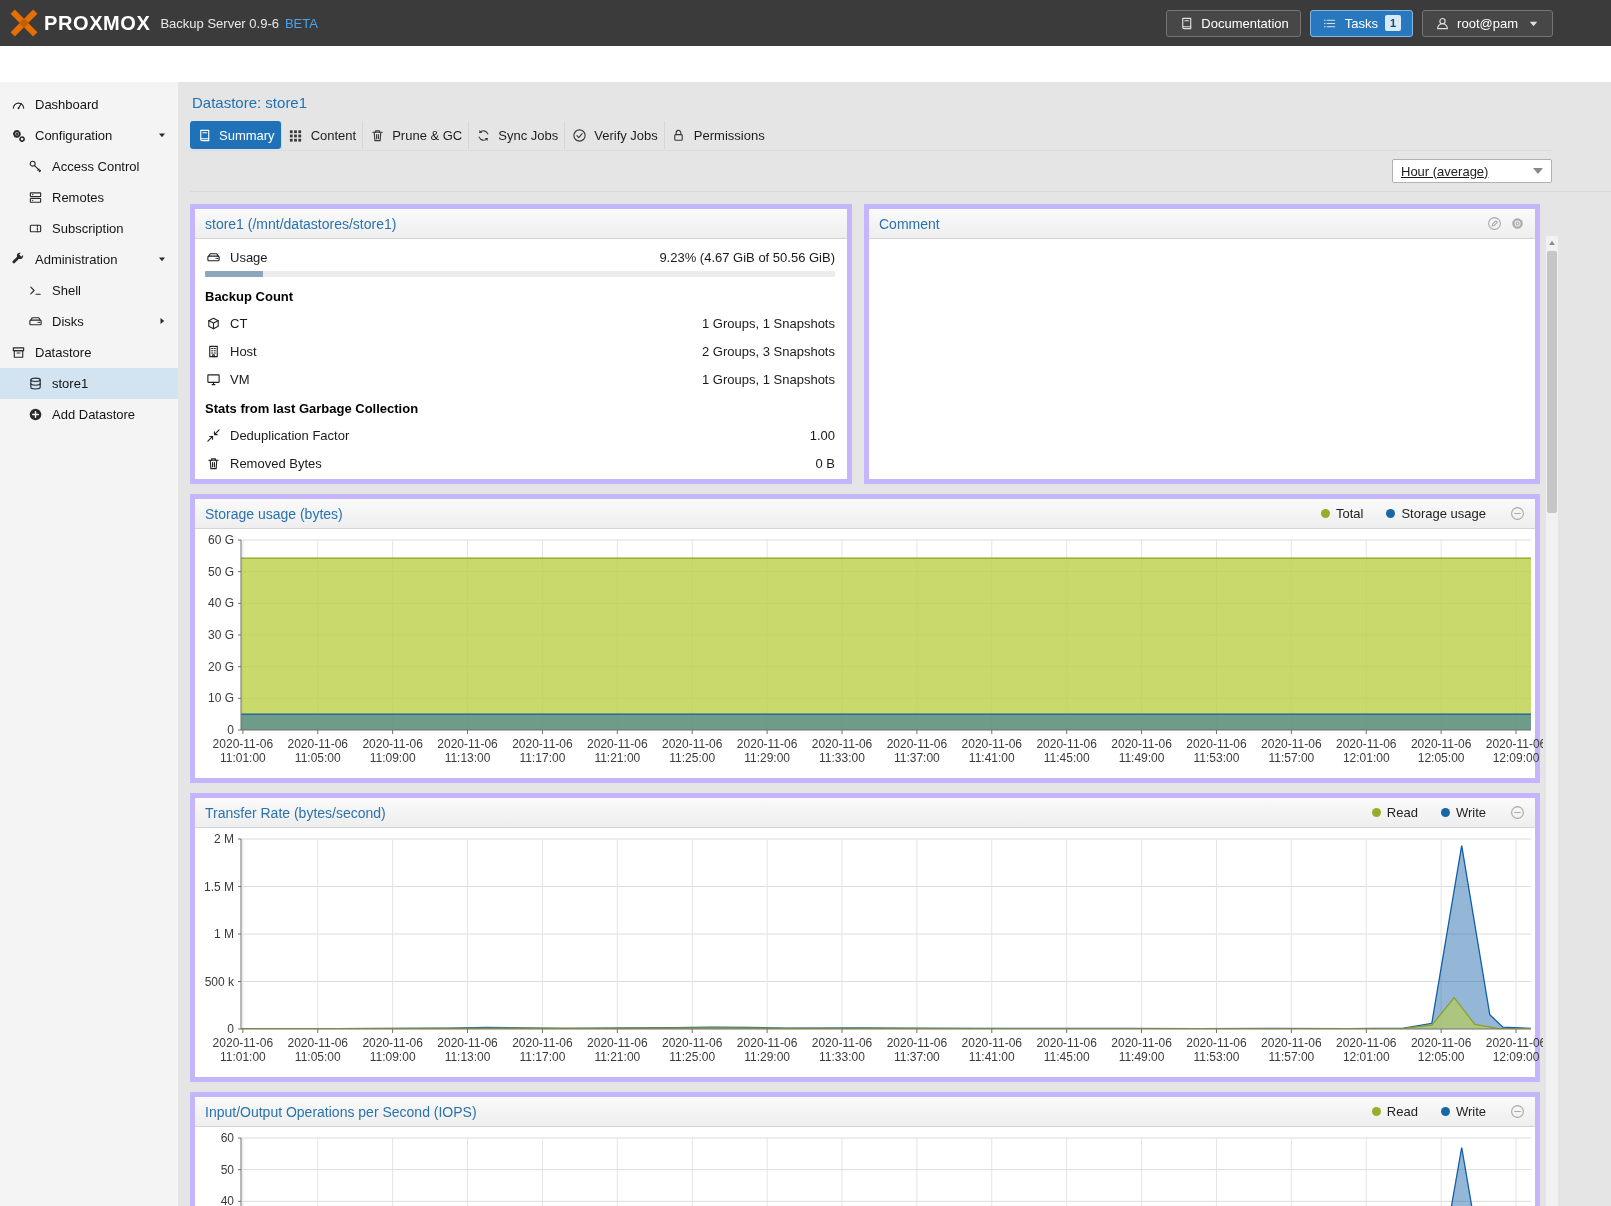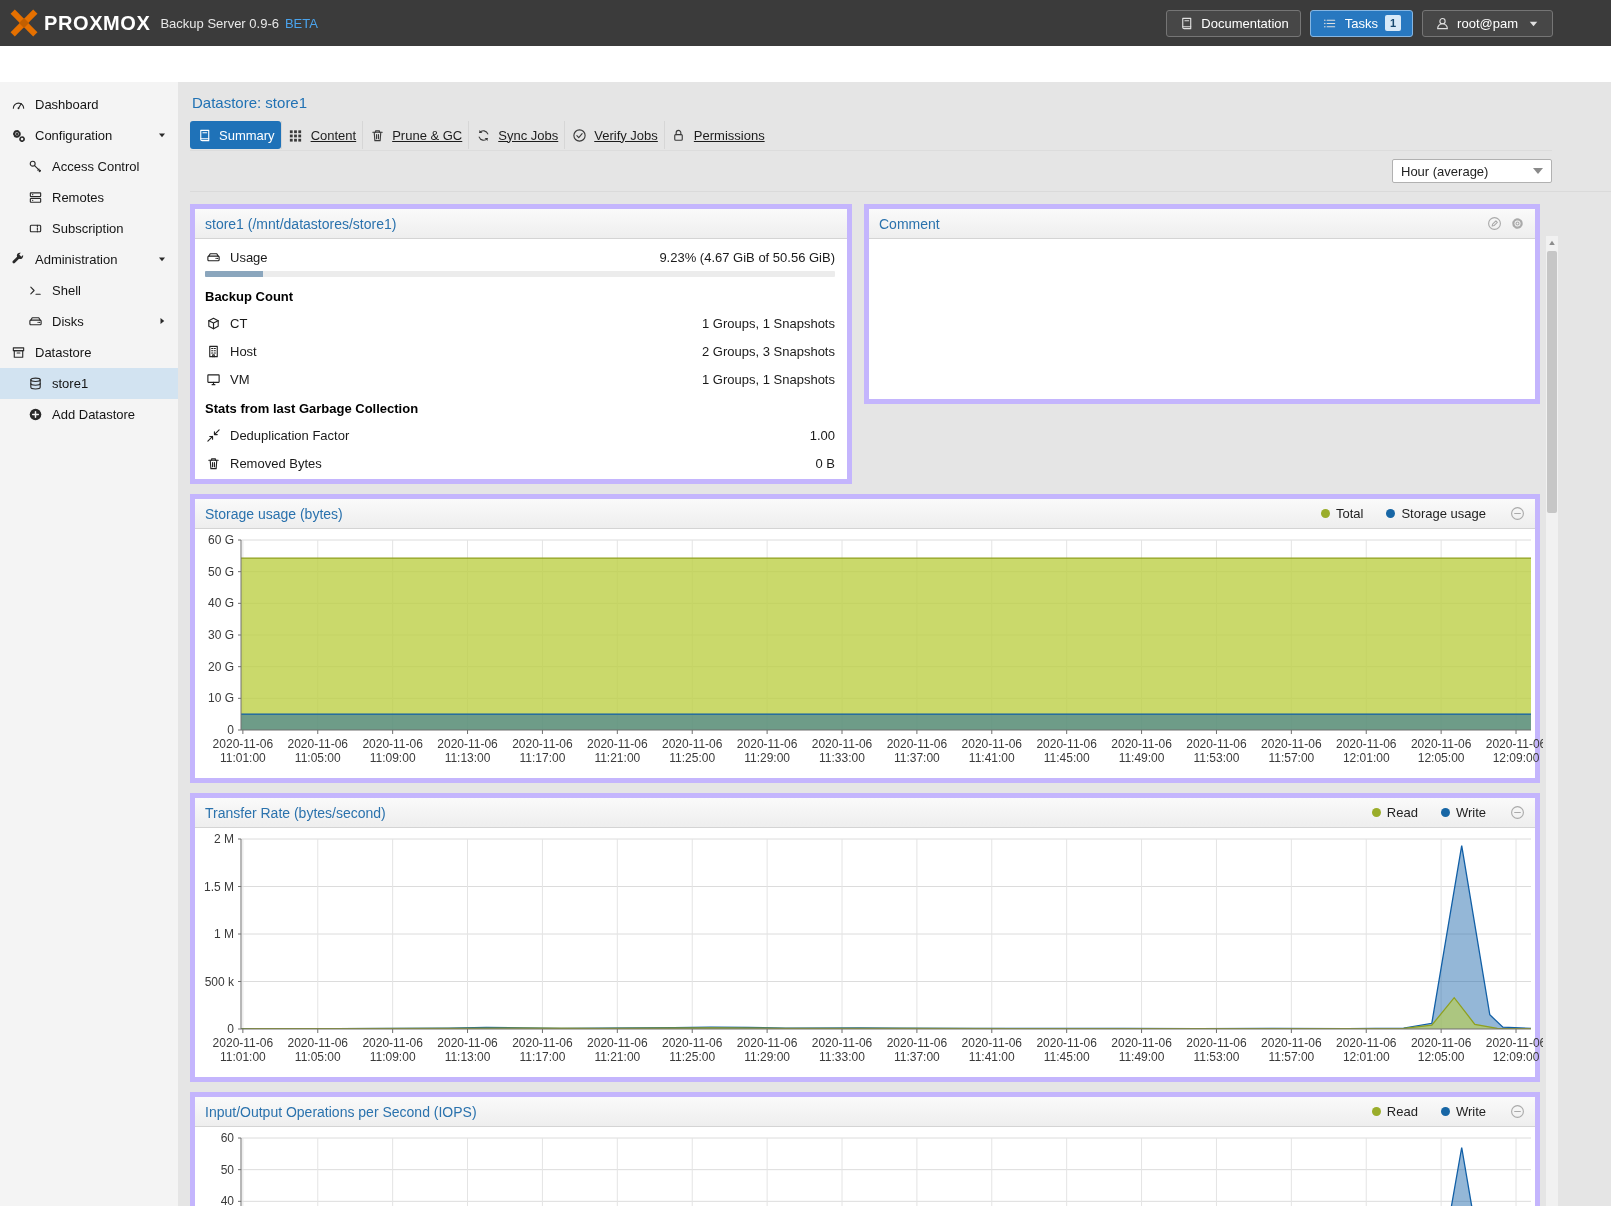"Content" .tab + .tab { text-decoration: underline -> none }
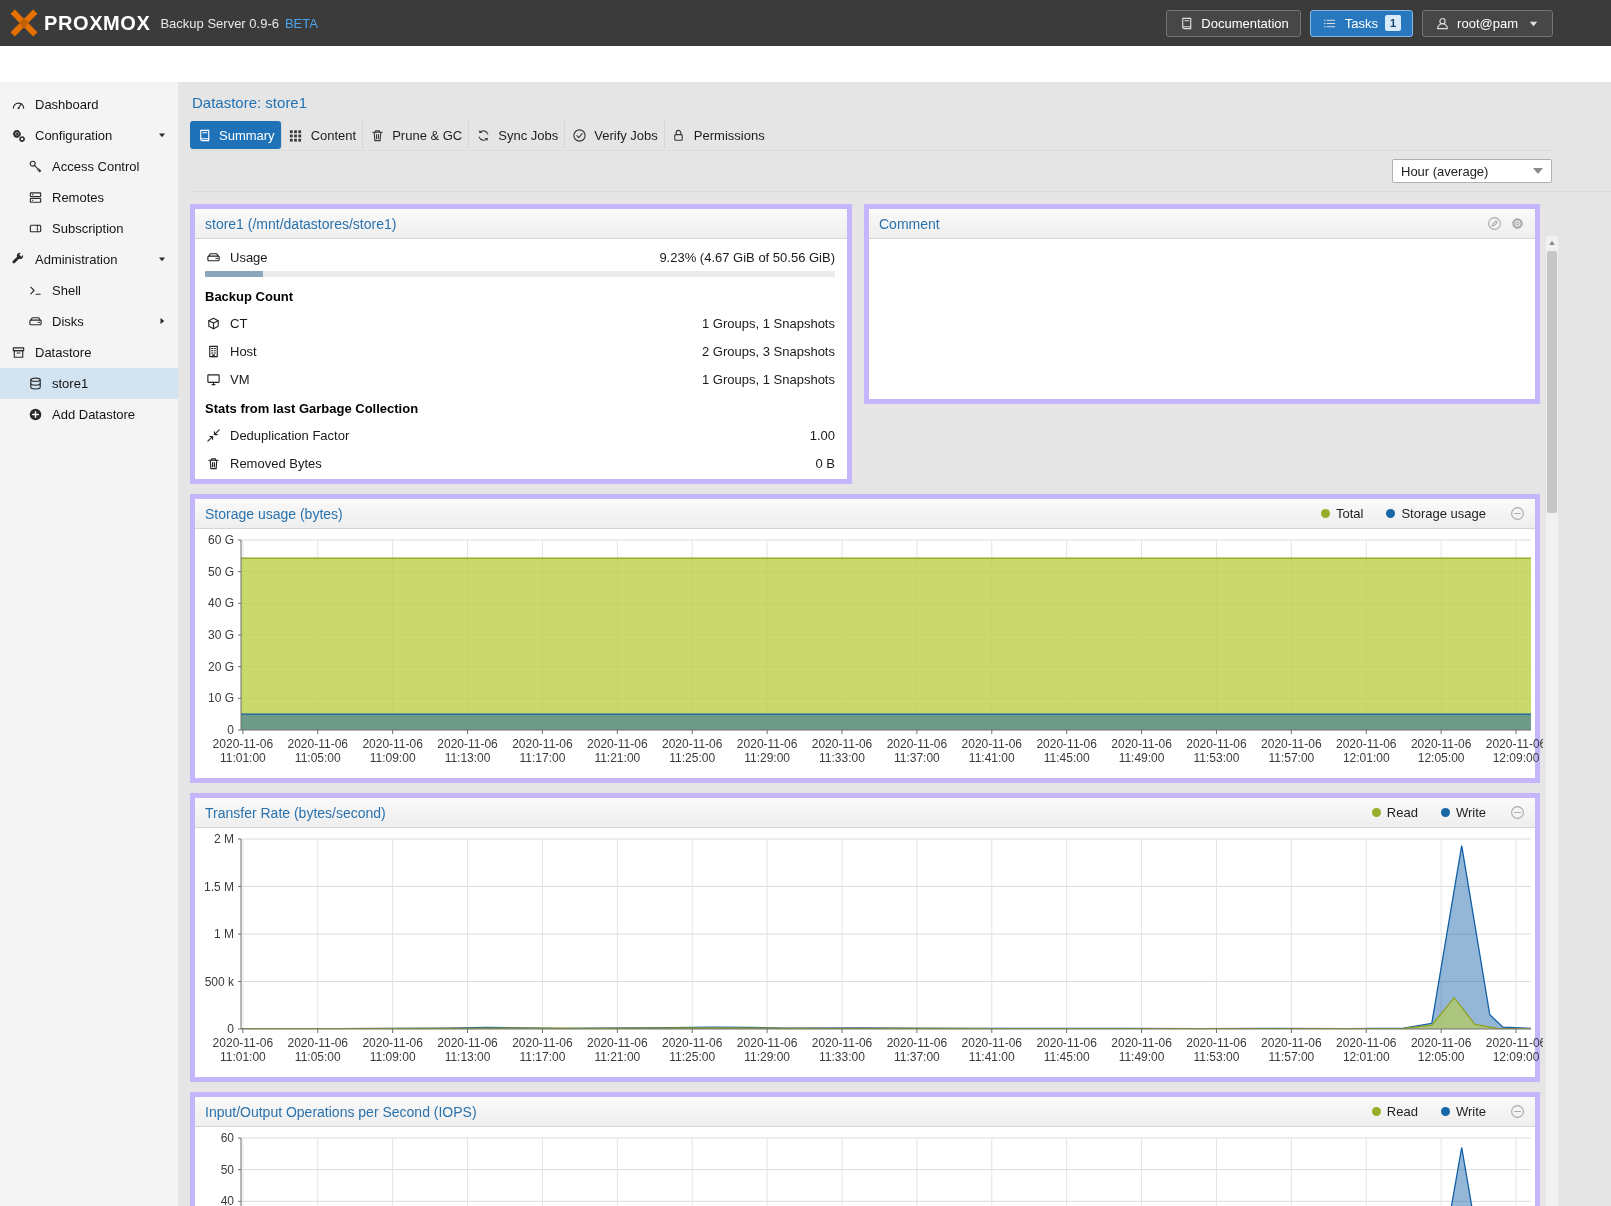"Hour (average)" .toolbar { text-decoration: none -> underline }
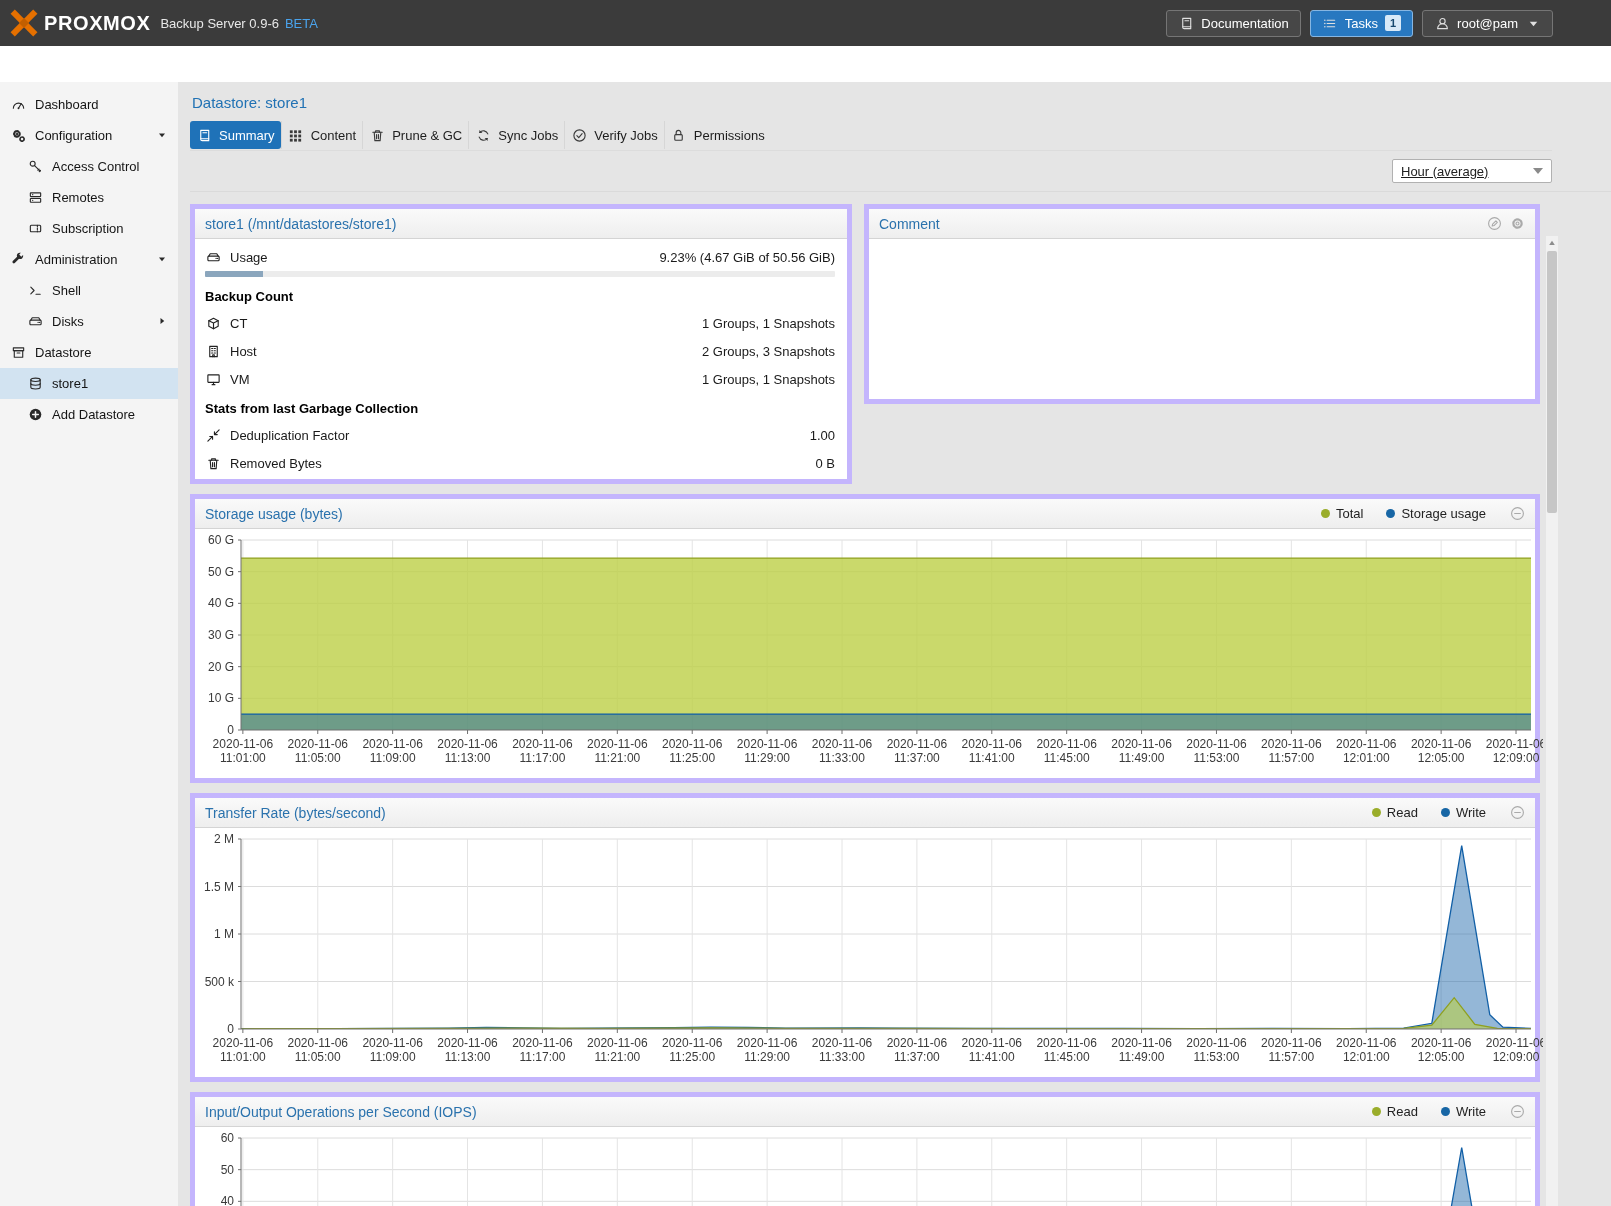"Comment" .comment-panel { height: 200px -> 280px }
